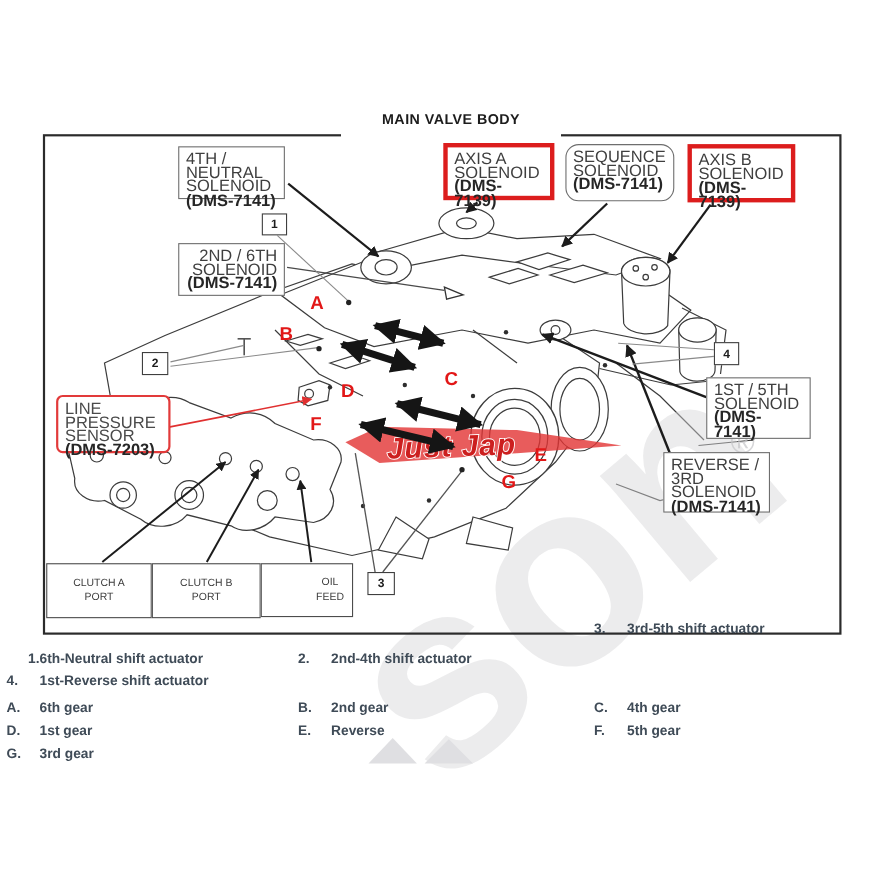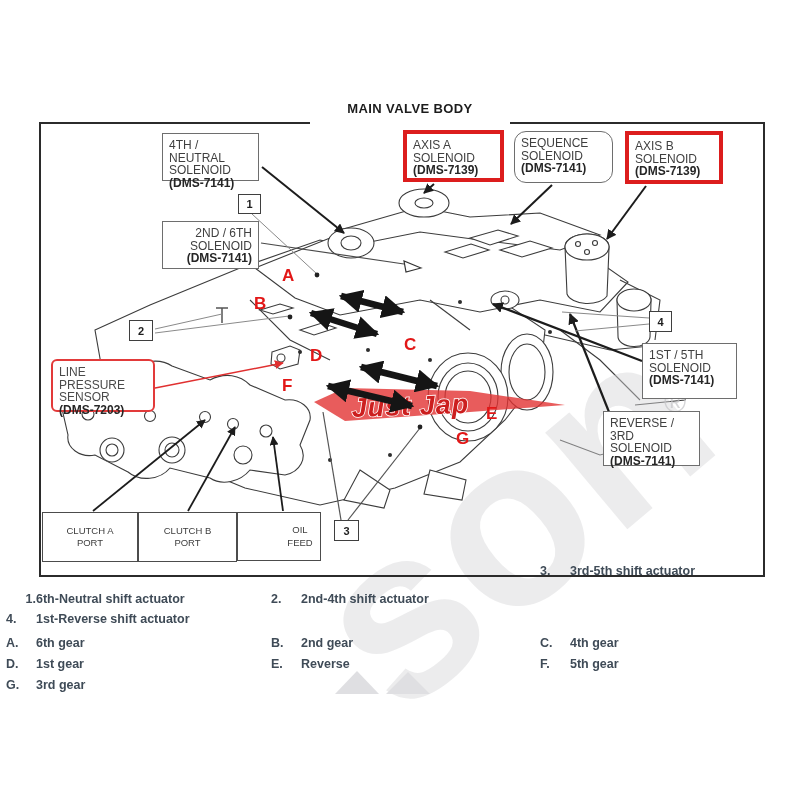"4TH / NEUTRAL" .cbox { font-size: 12px -> 15px }
